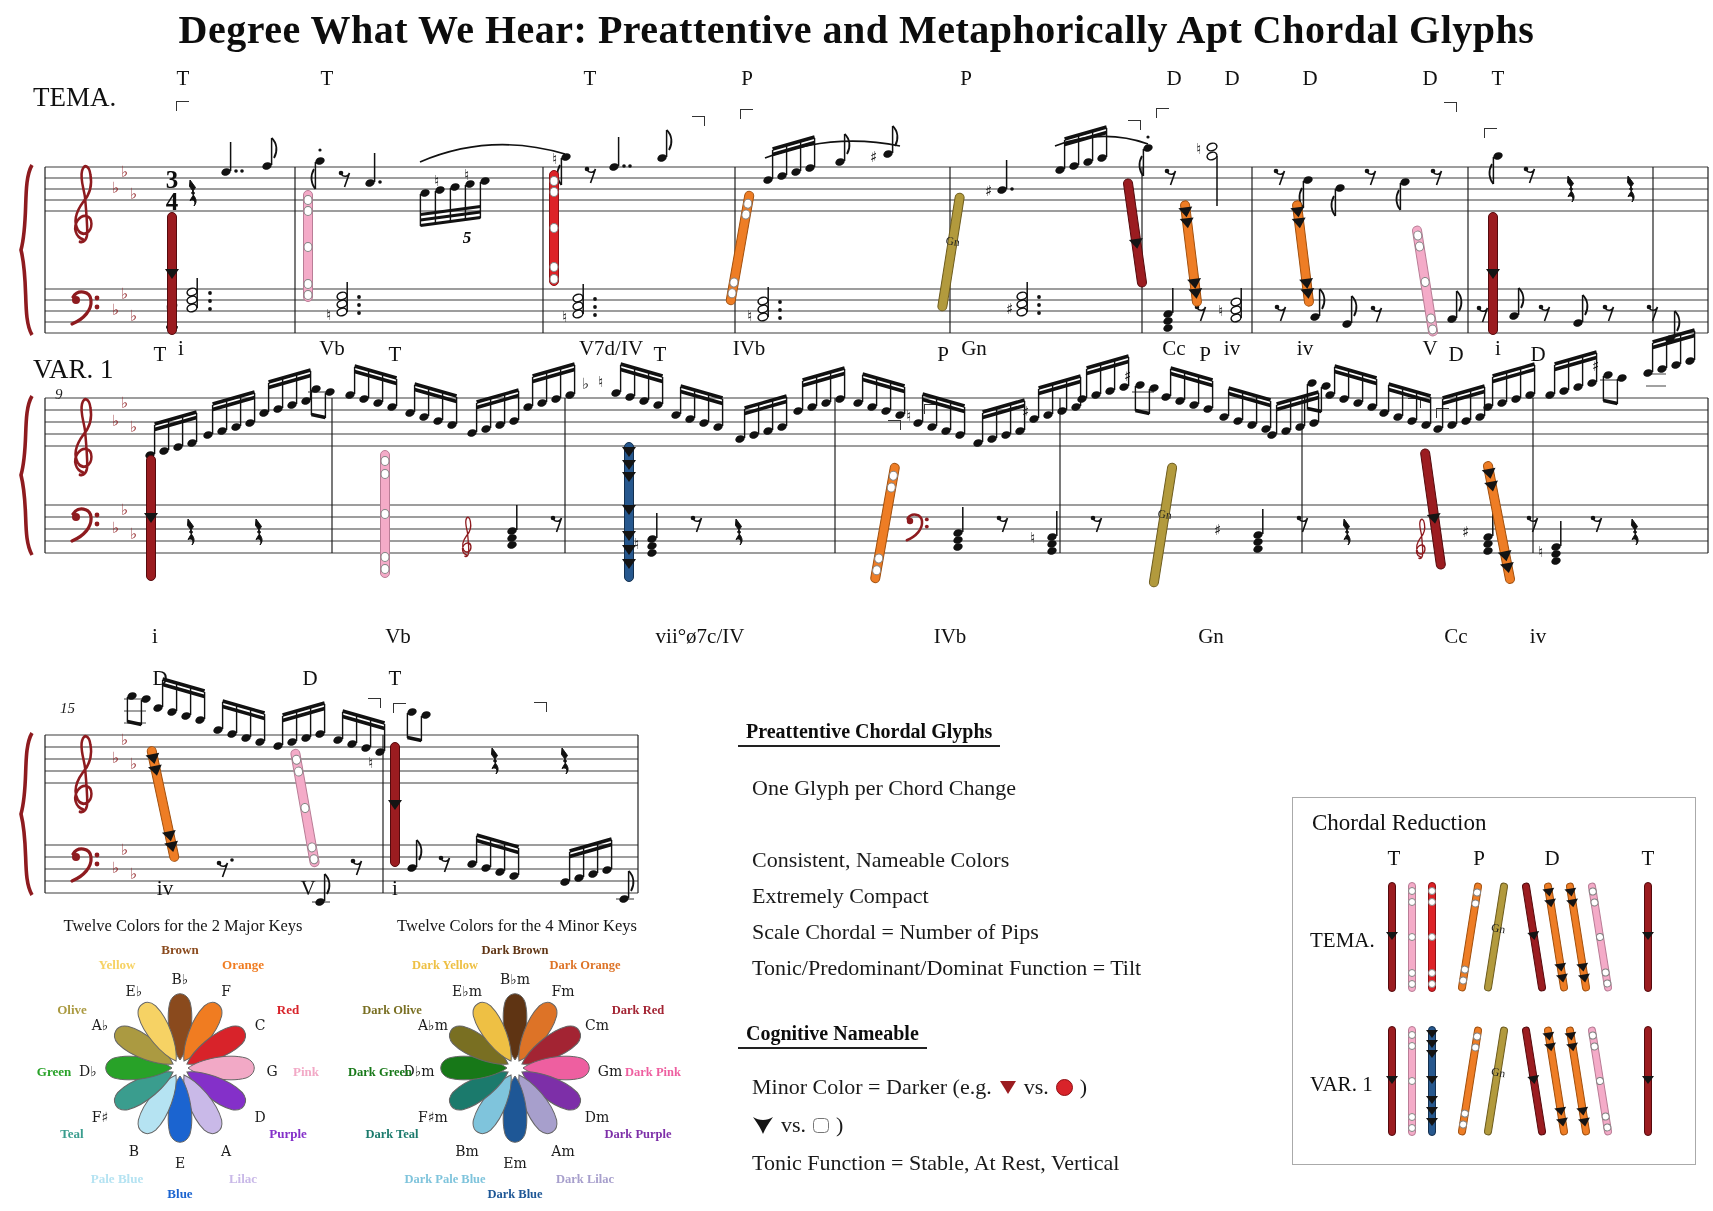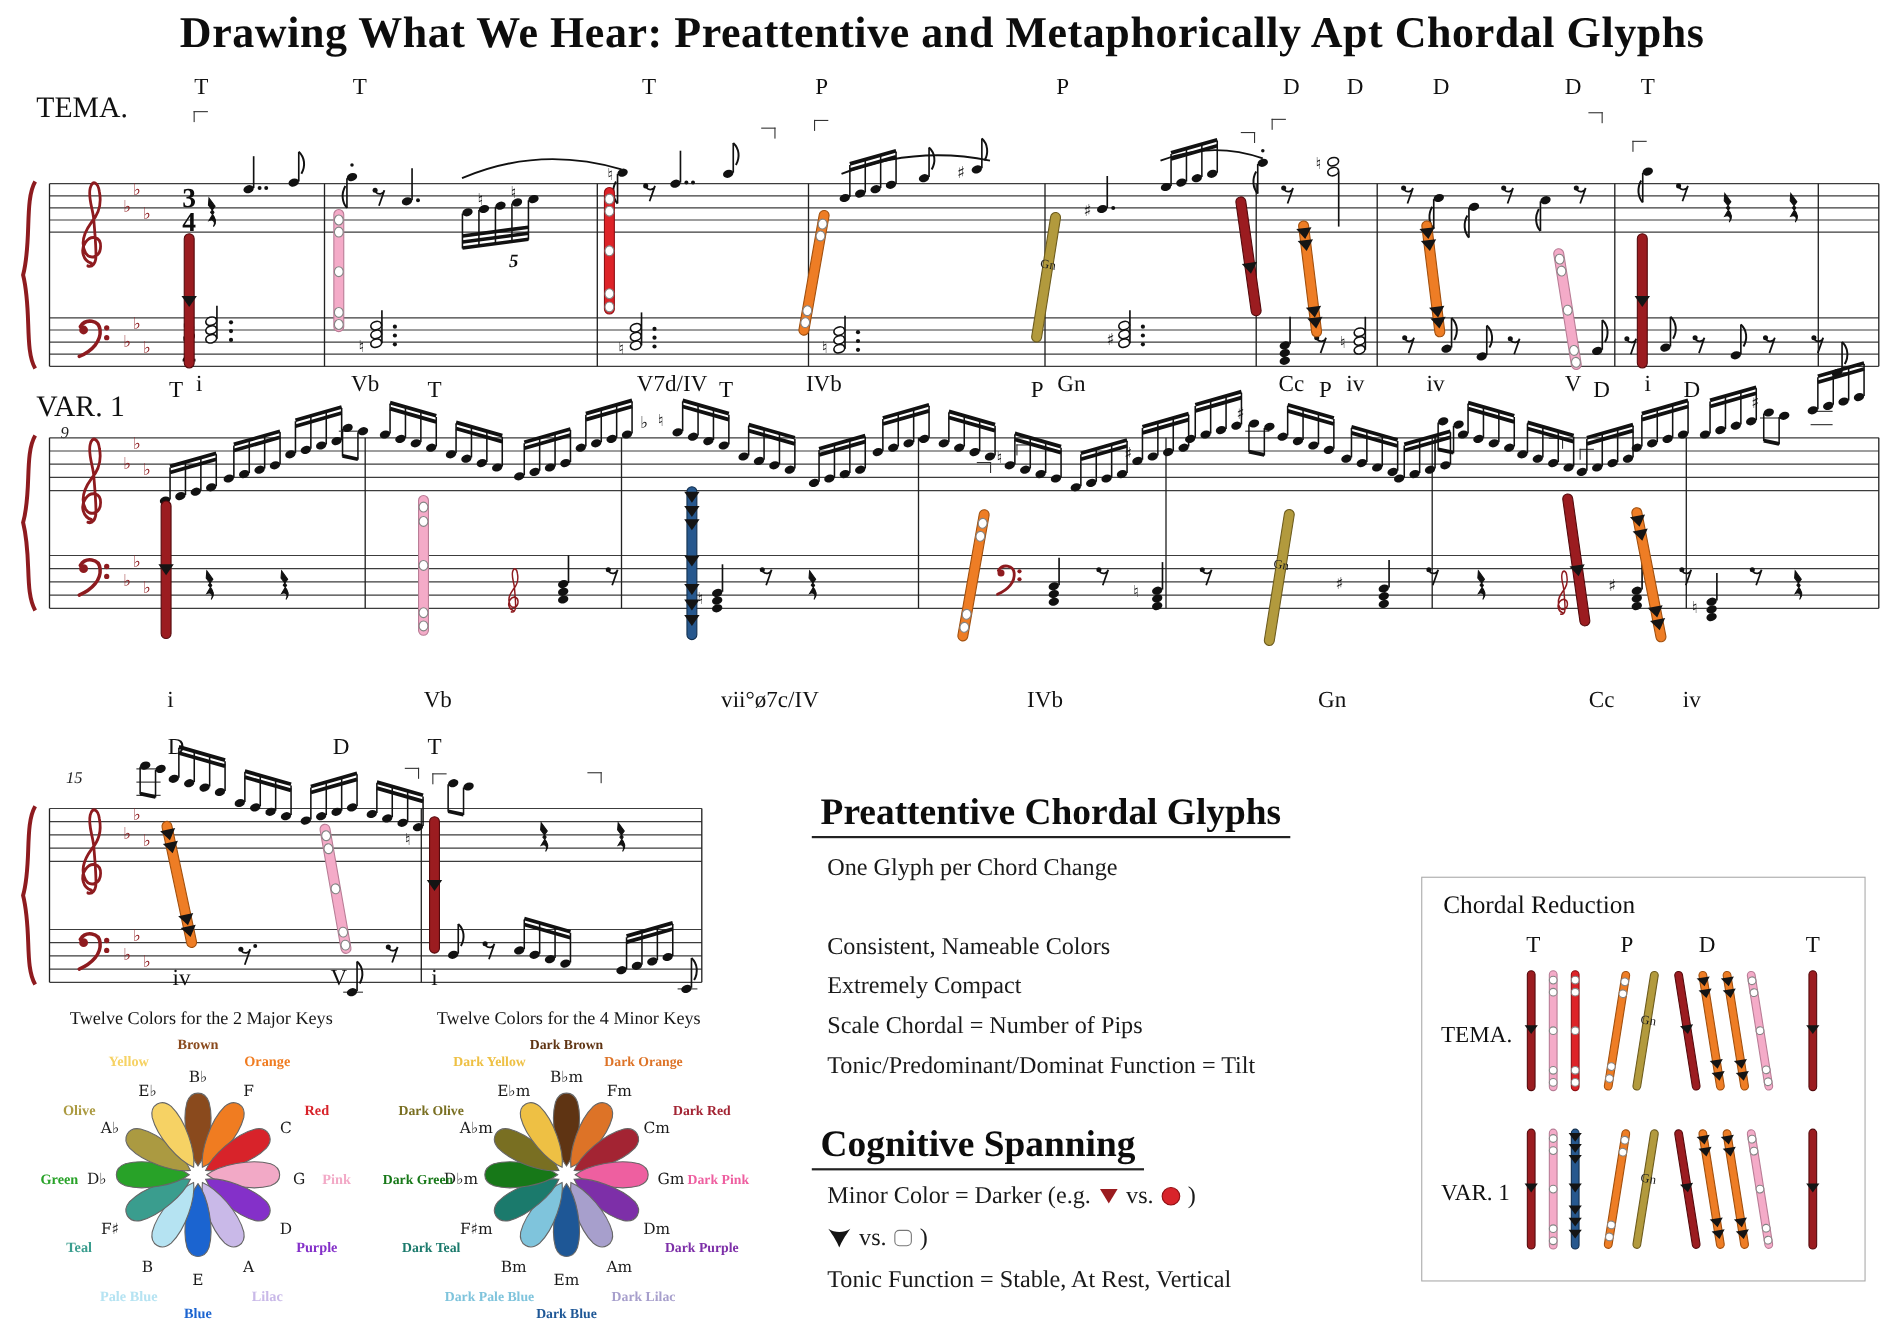"Drawing What We Hear: Preattentive" div.ttl { text: Drawing -> Degree }
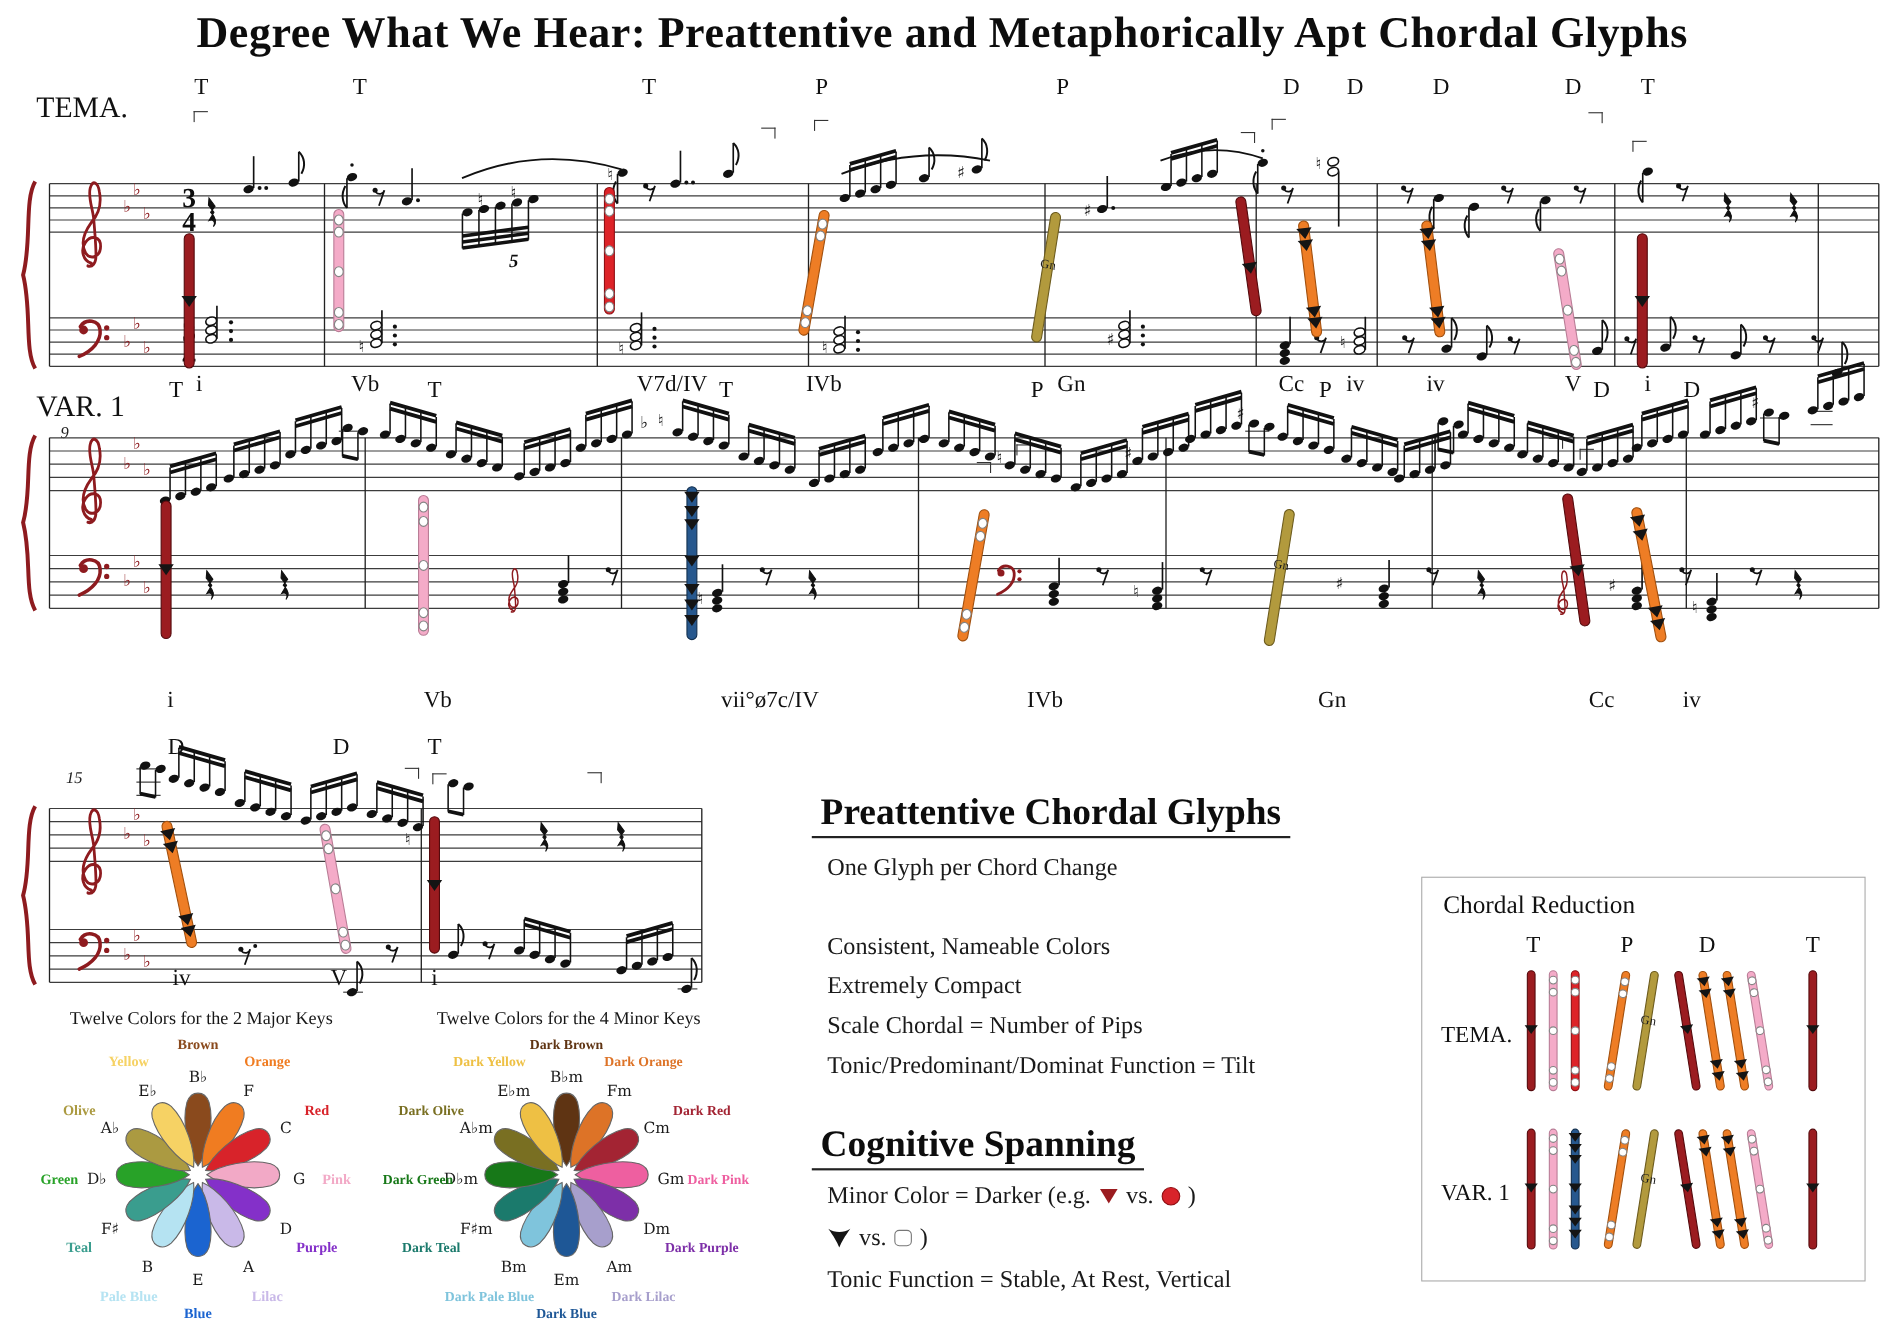"Preattentive Chordal Glyphs" .phead { font-size: 34px -> 20px }
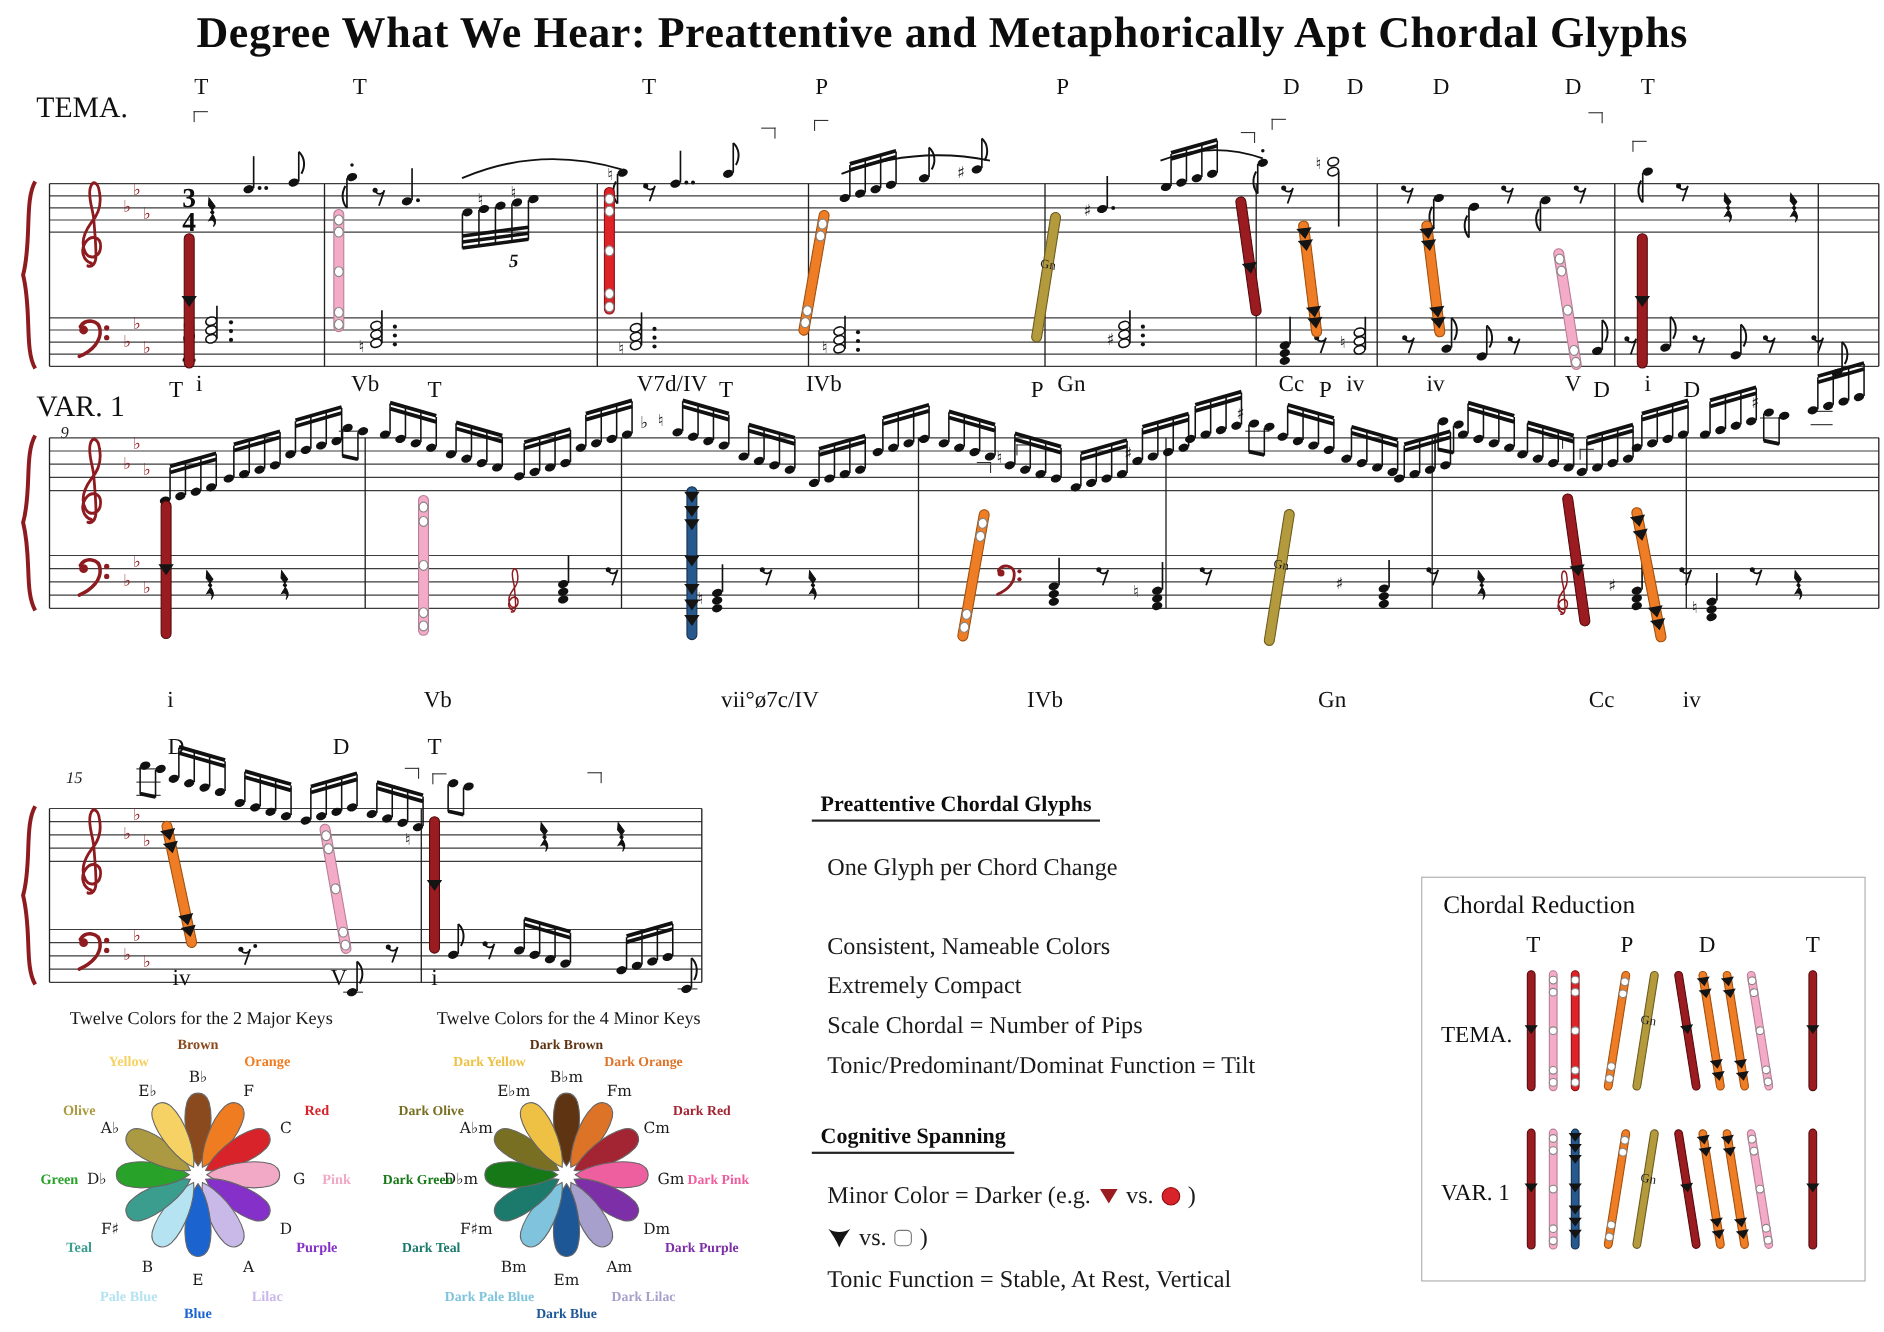"Cognitive Spanning" div.phead { text: Spanning -> Nameable }
